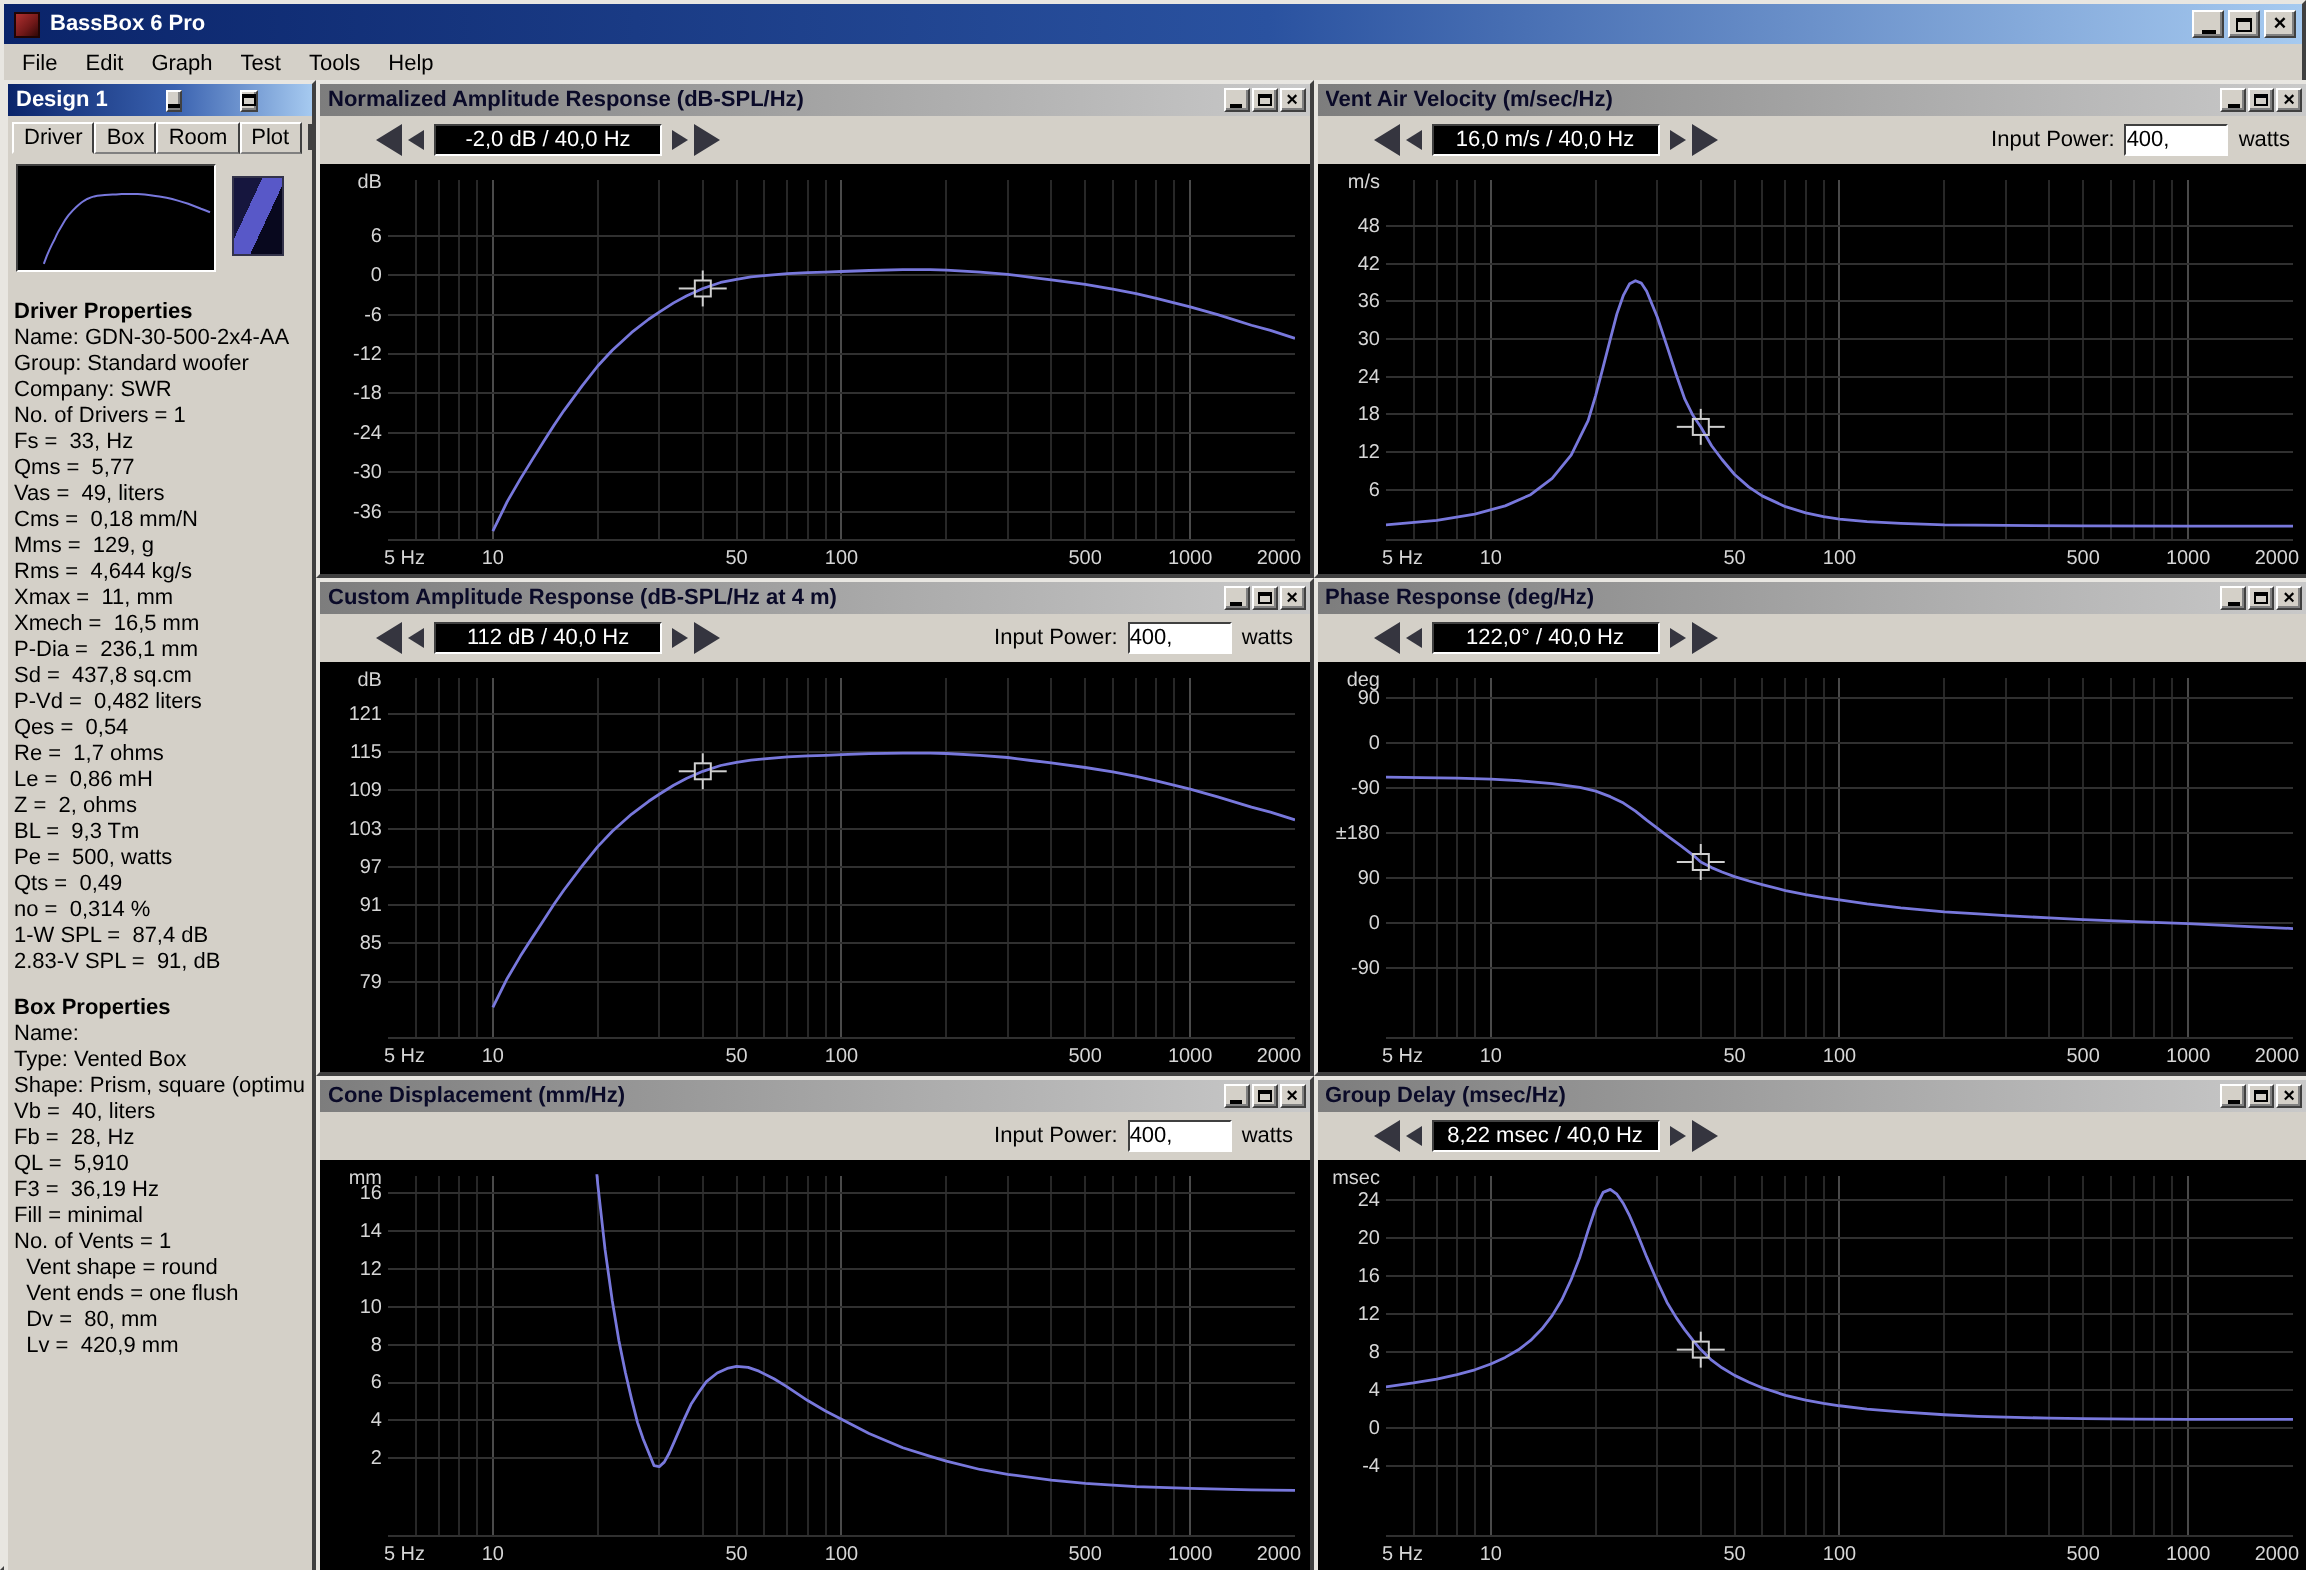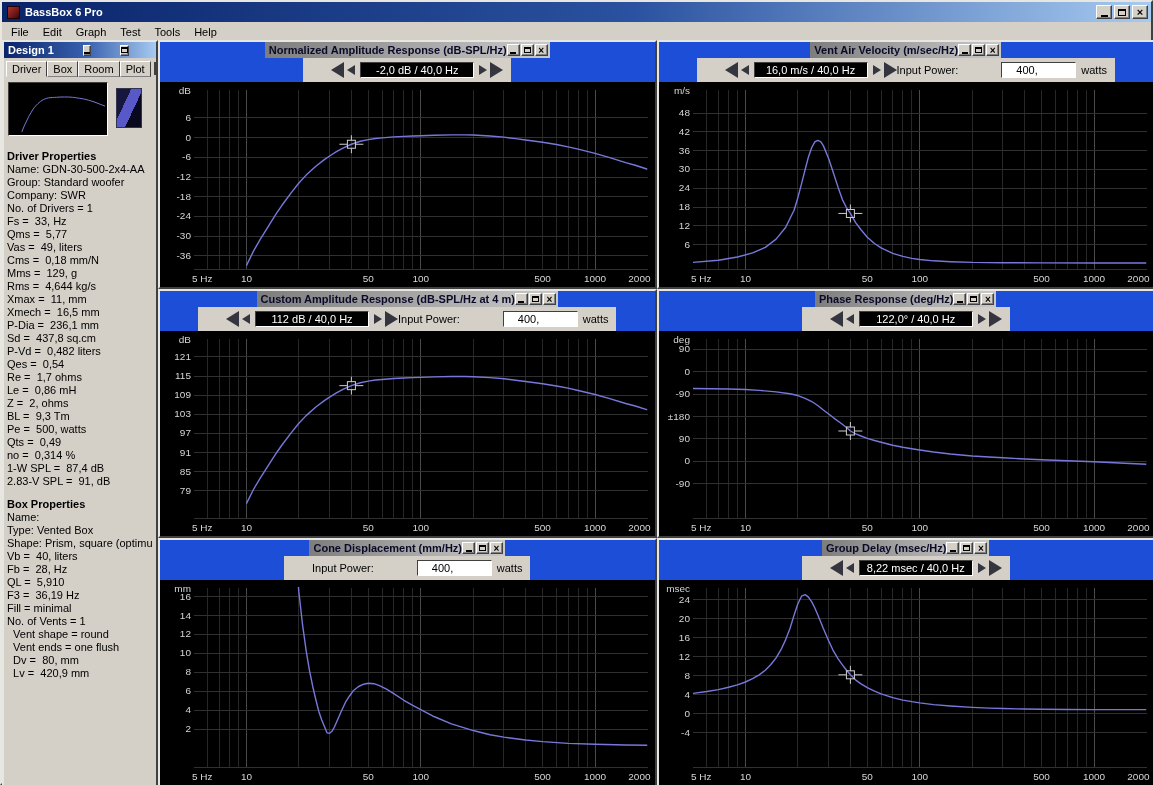"Normalized Amplitude Response" .gpanel { align-items: center -> none }
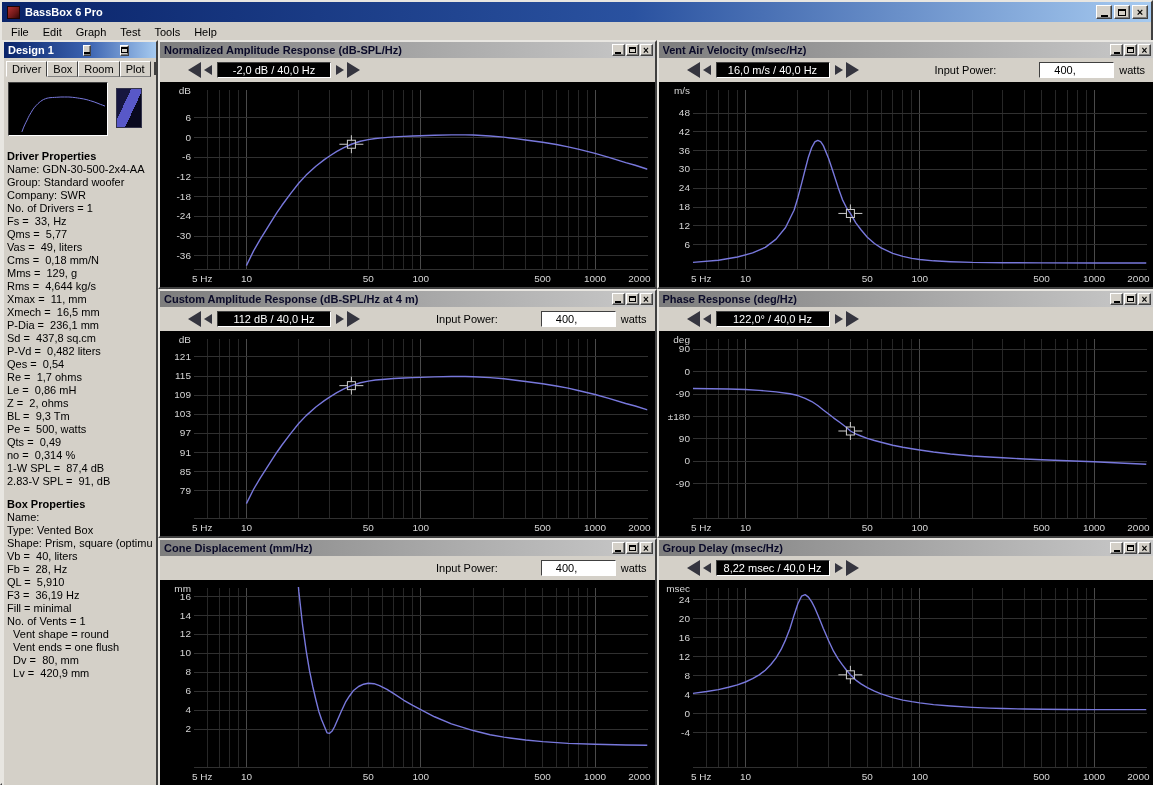"400," .ifield { margin-left: 38px -> none; padding: 0 14px -> 0 0; width: 75px -> 52px }
